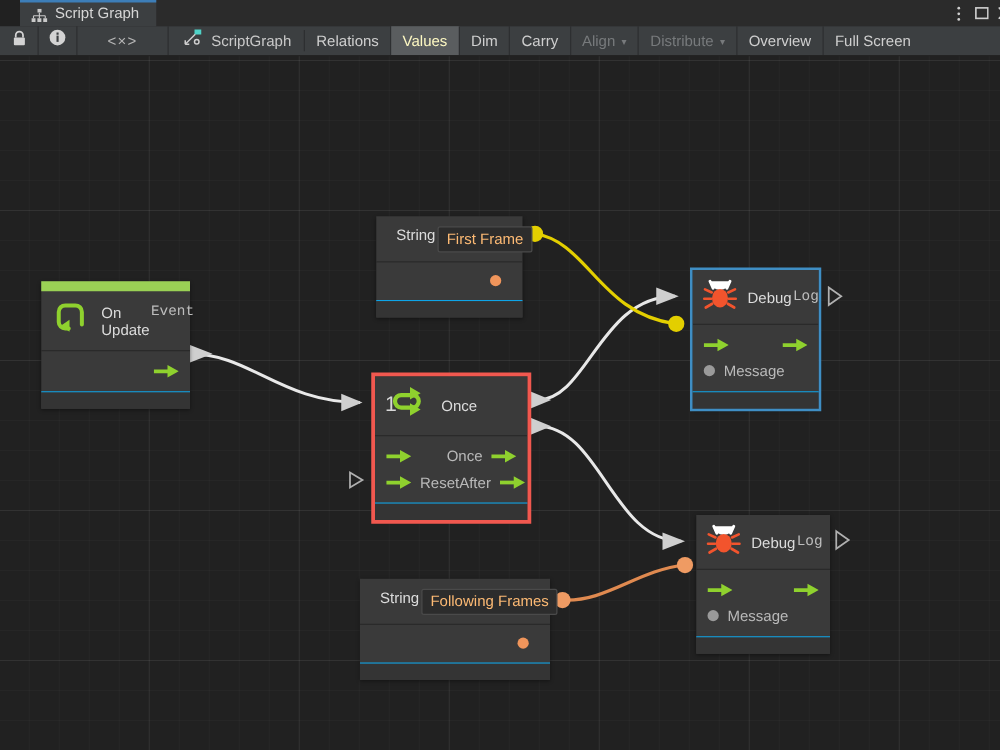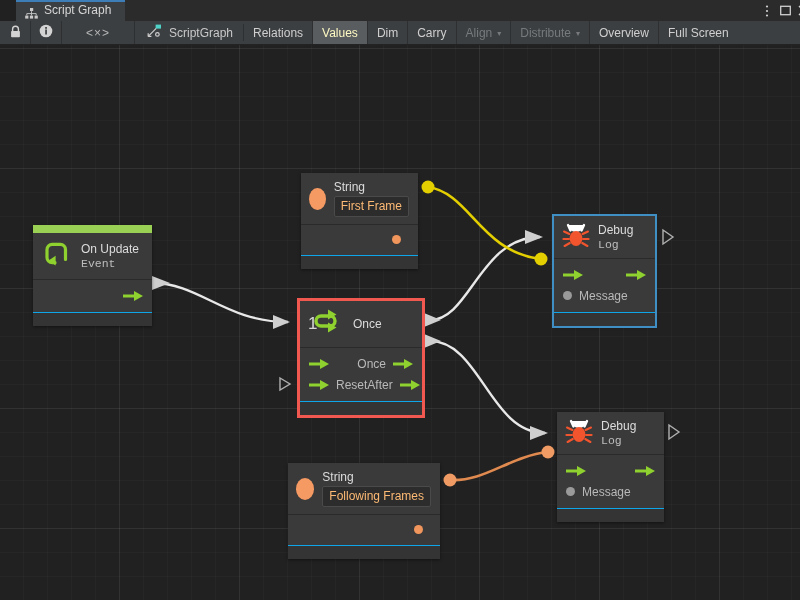"String" .node-head .titles { flex-direction: column -> row }
